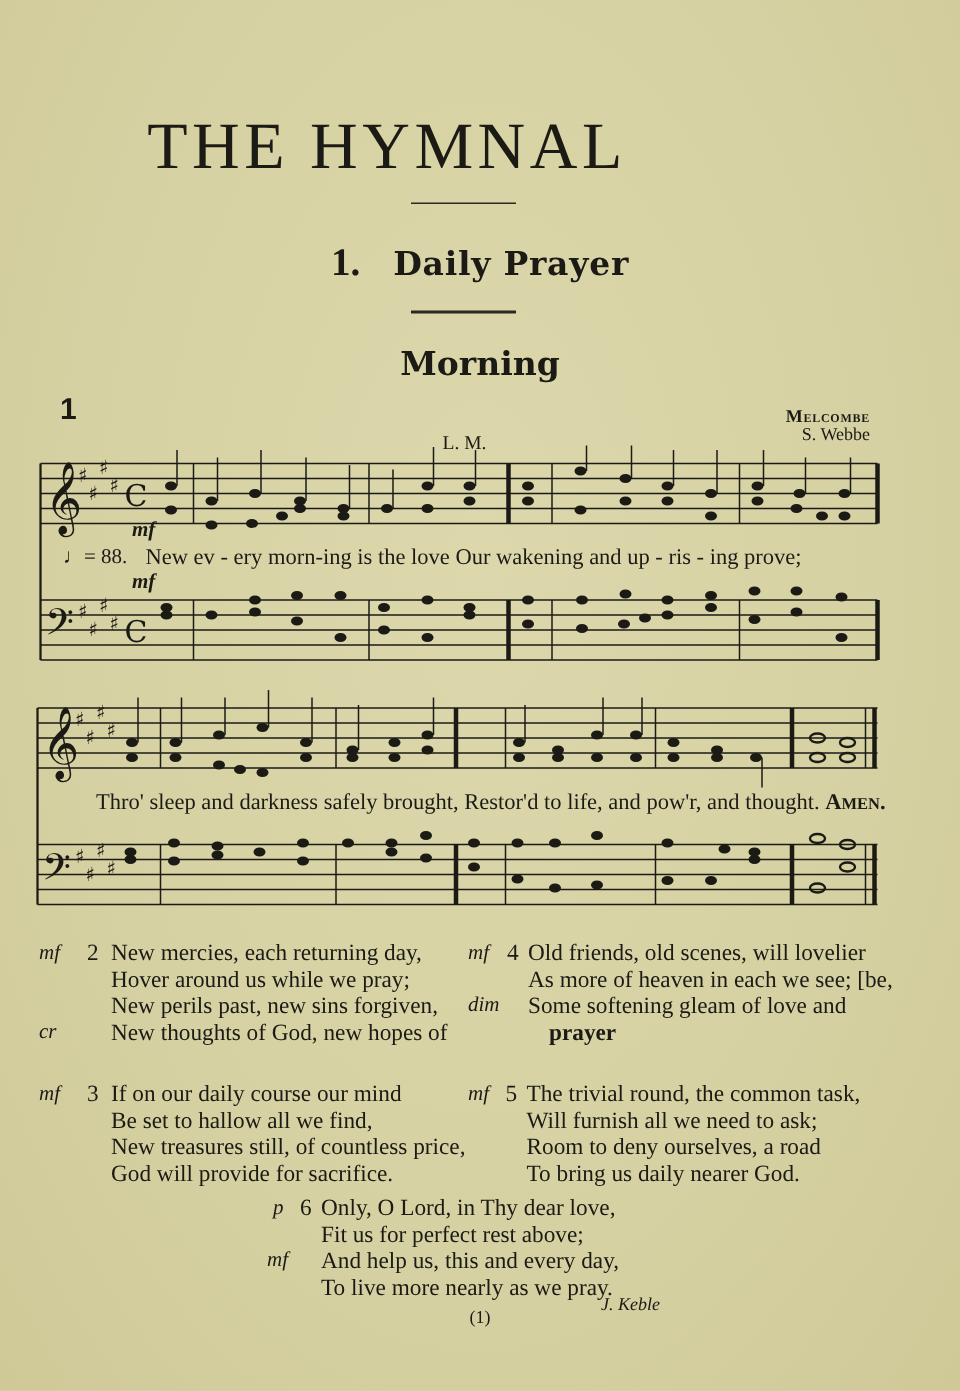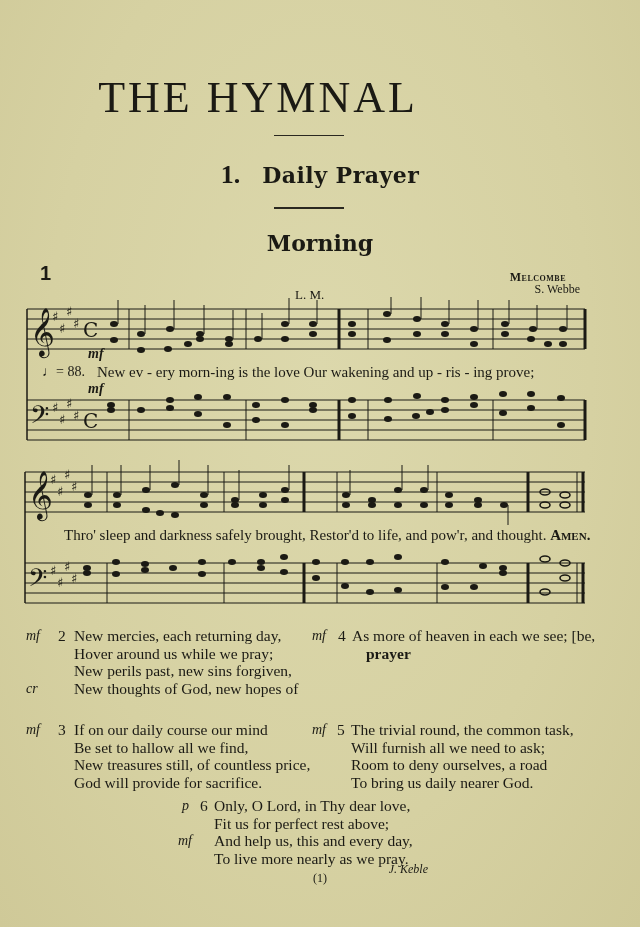"Melcombe" .tune-name { right: 74px -> 60px }
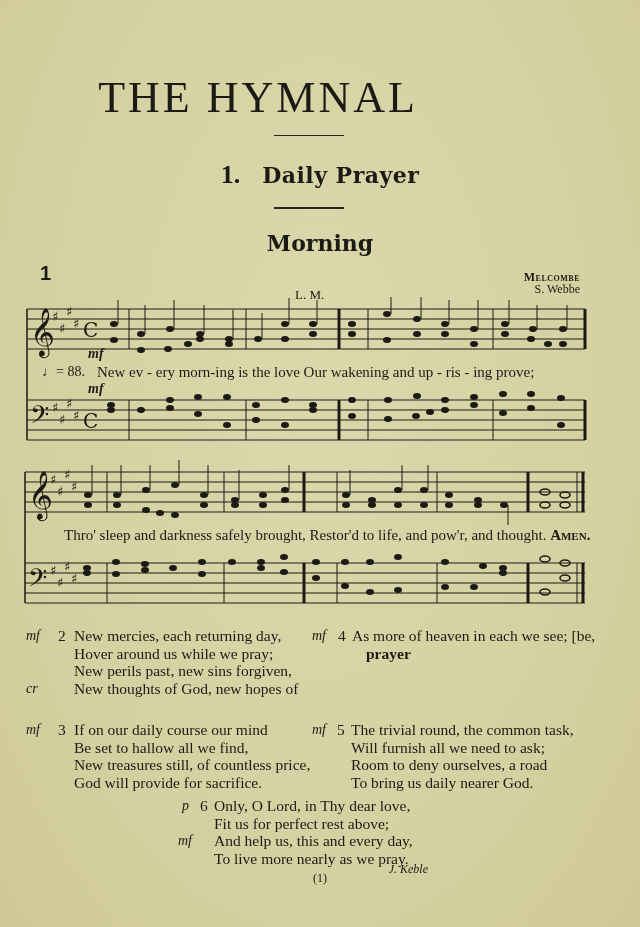"Old friends, old scenes, will" span { html: none -> <span>Old friends, old scenes, will lovelier</span> }
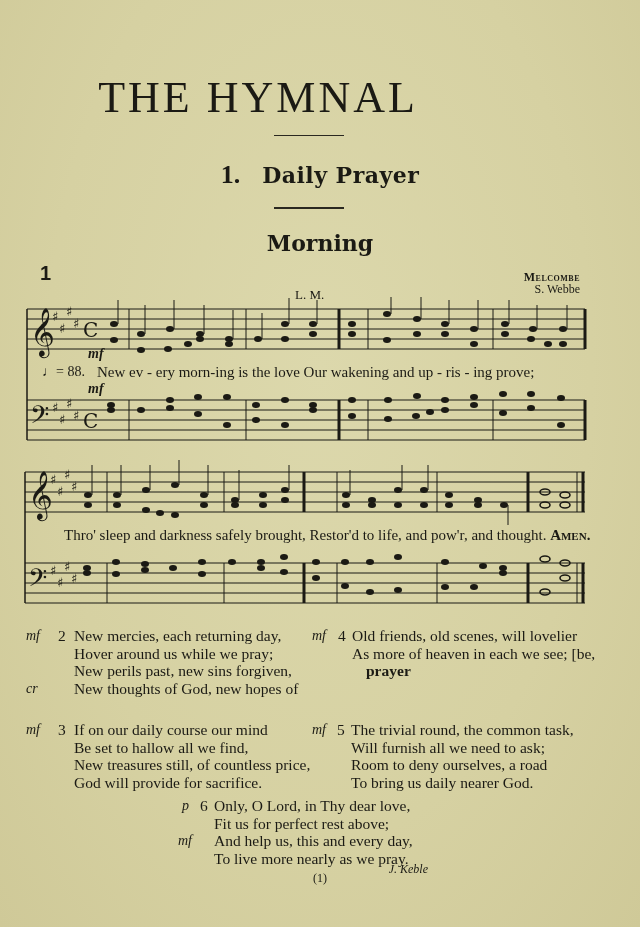"dim" div.line { html: none -> <div><span>dim</span><span>Some softening gleam of love and</span></div> }
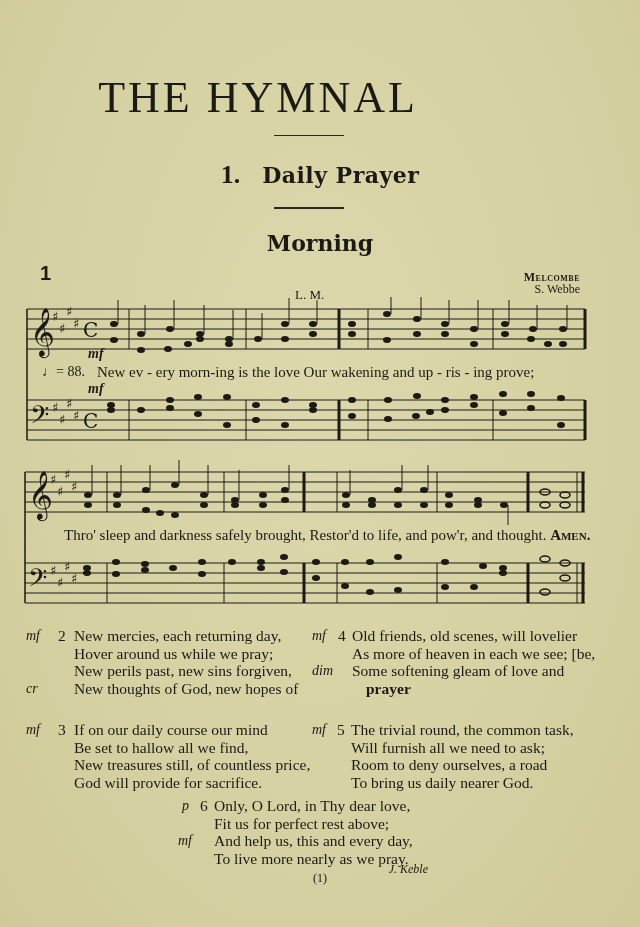"J. Keble" .attrib { right: 212px -> 200px }
